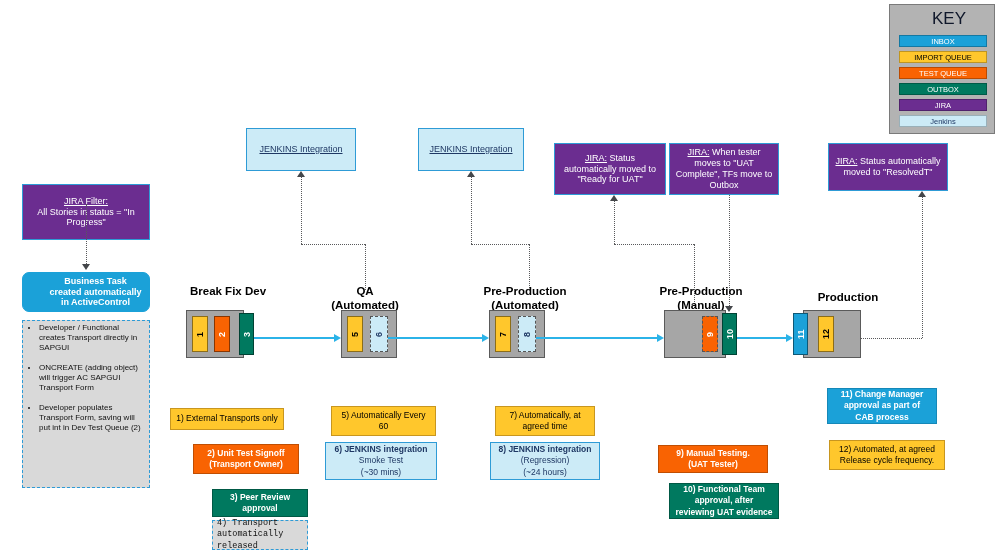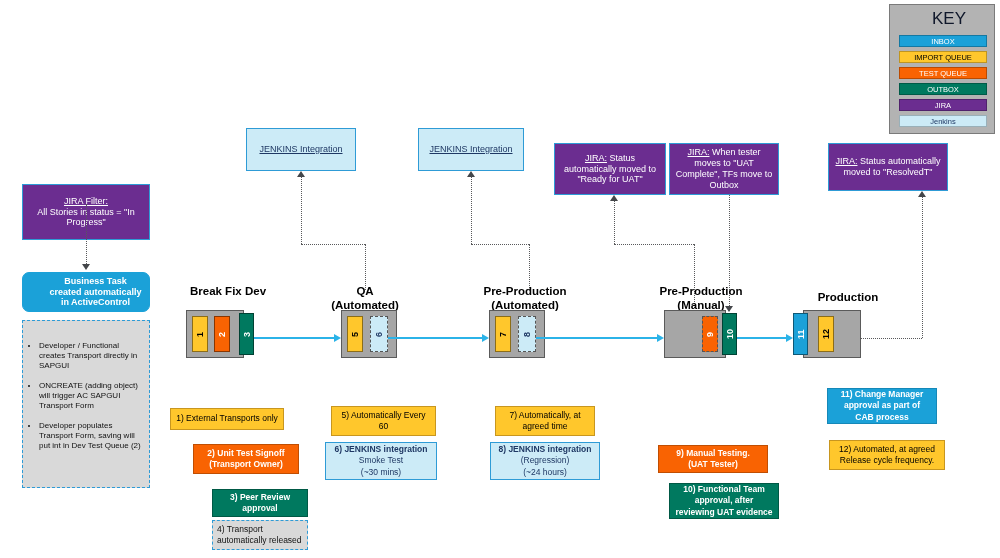"Developer / Functional creates Transport" #bullets { padding: 20px 4px 0 2px -> 2px 4px 0 2px }
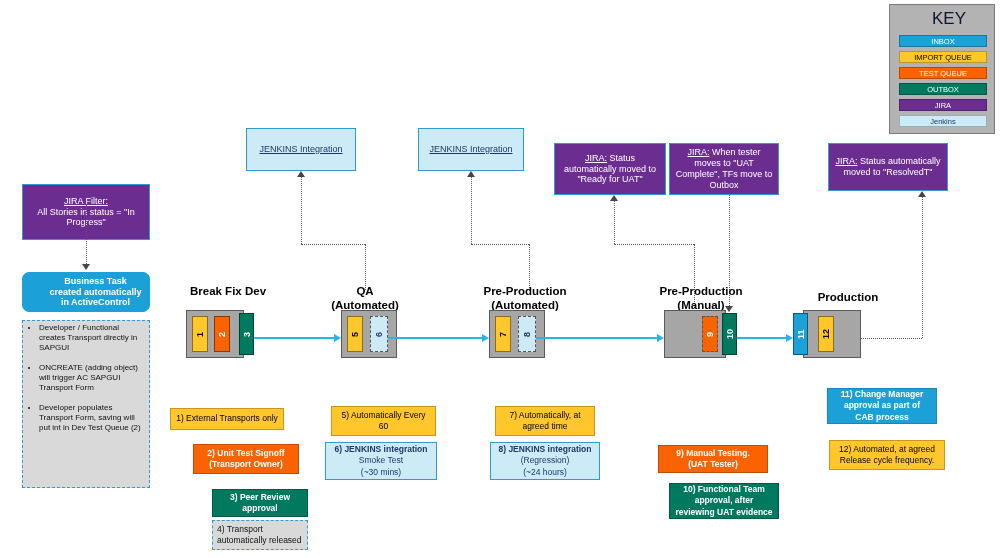"4) Transport" .card.gray { font-family: none -> Liberation Mono, monospace; justify-content: flex-start -> flex-end }
